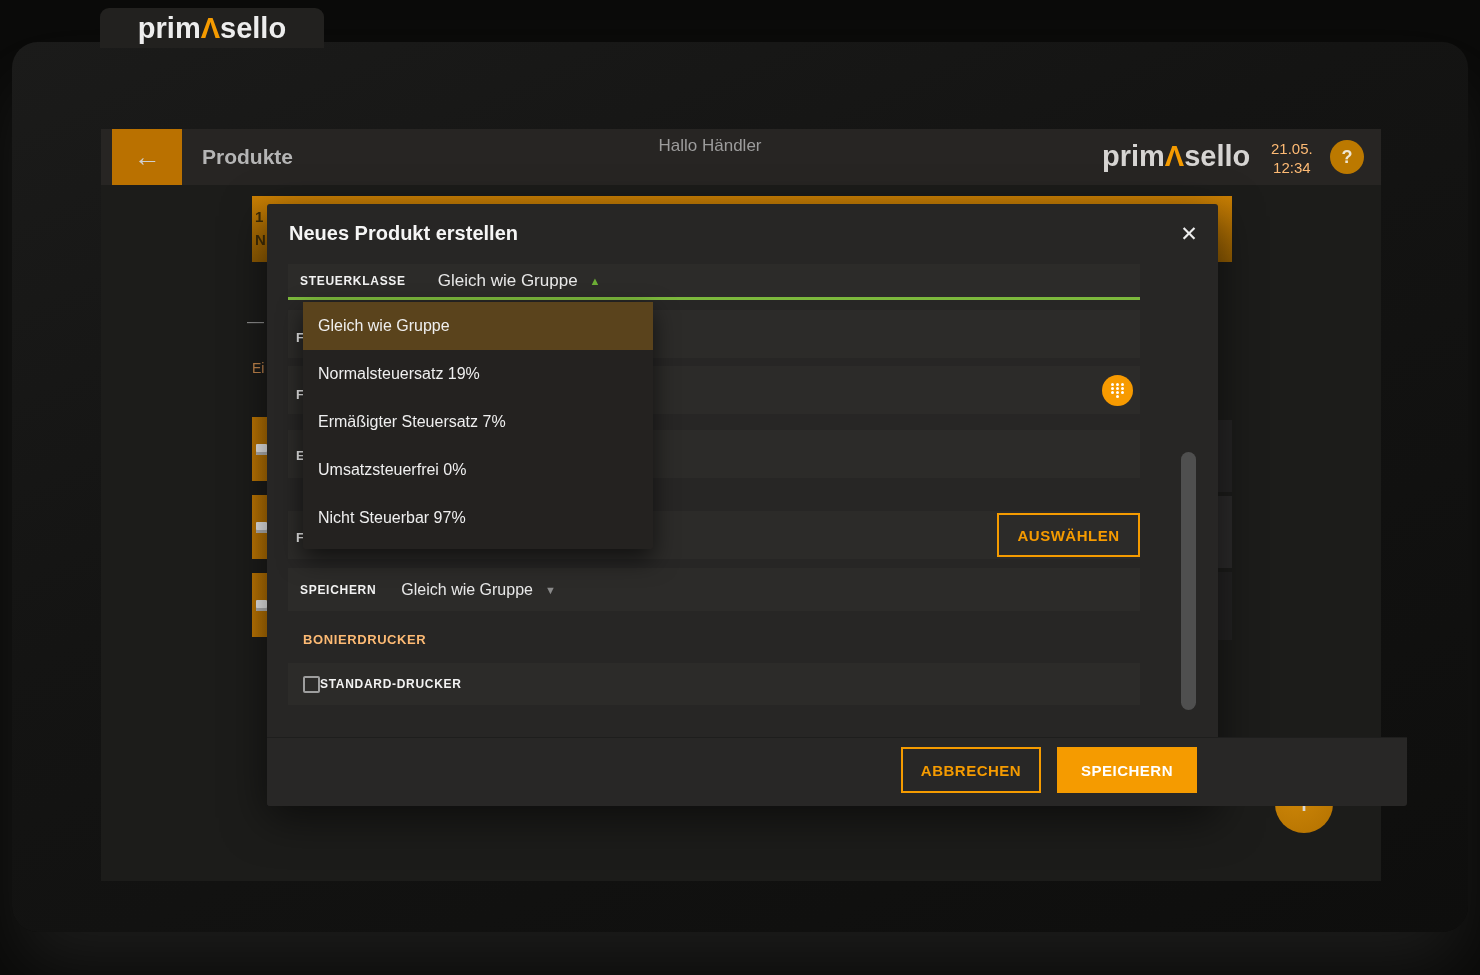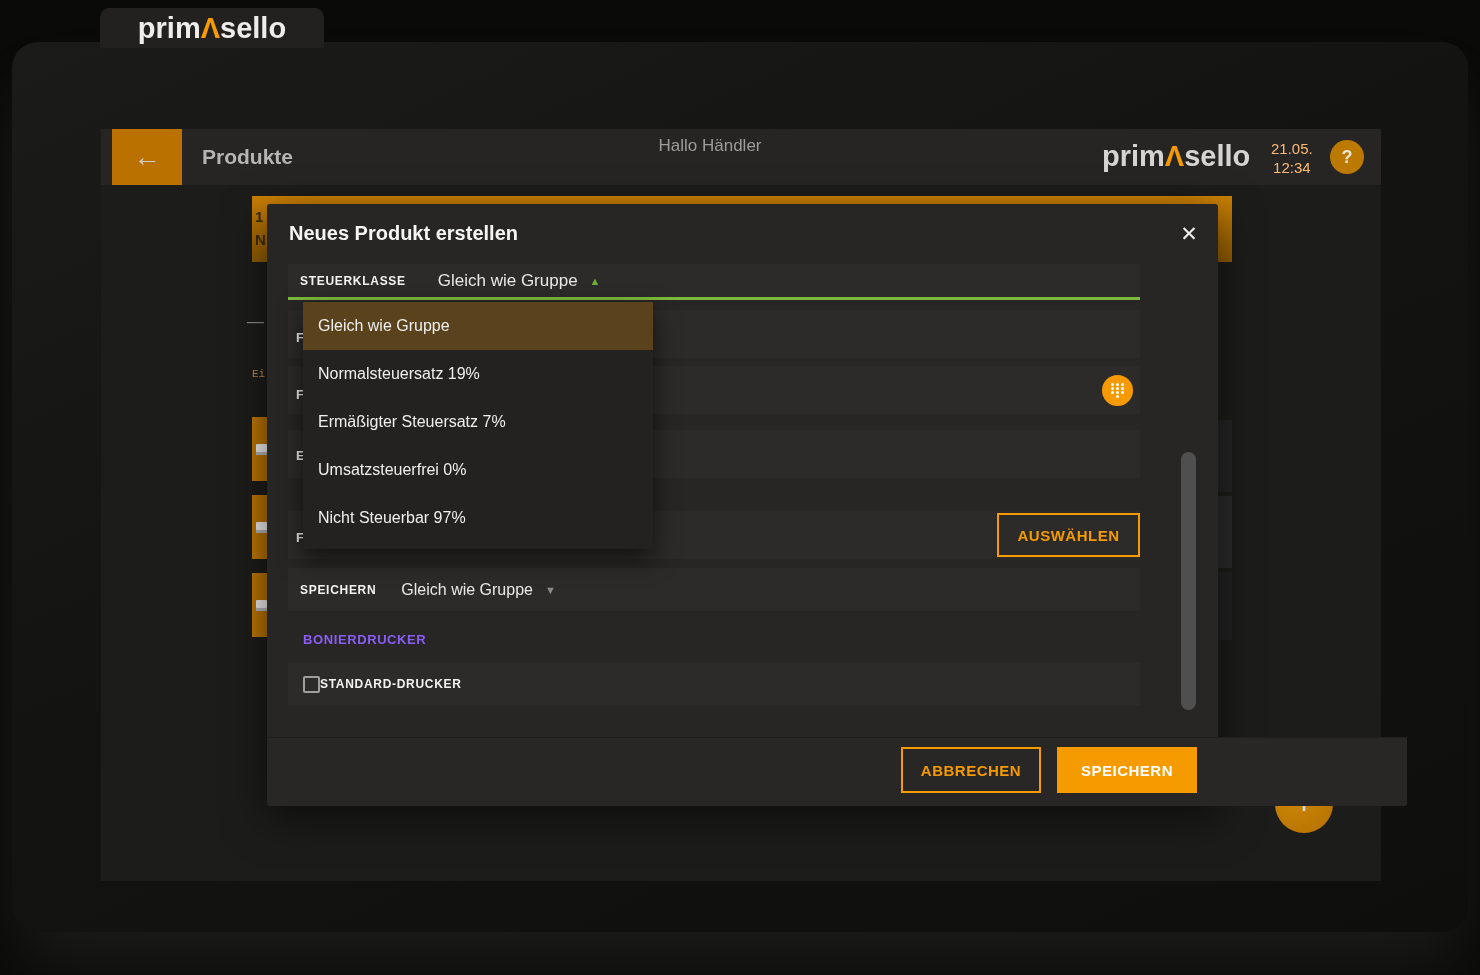"Ei" .ei-frag { font-family: Liberation Mono, monospace -> none; font-size: 11px -> 14px; top: 368px -> 360px }
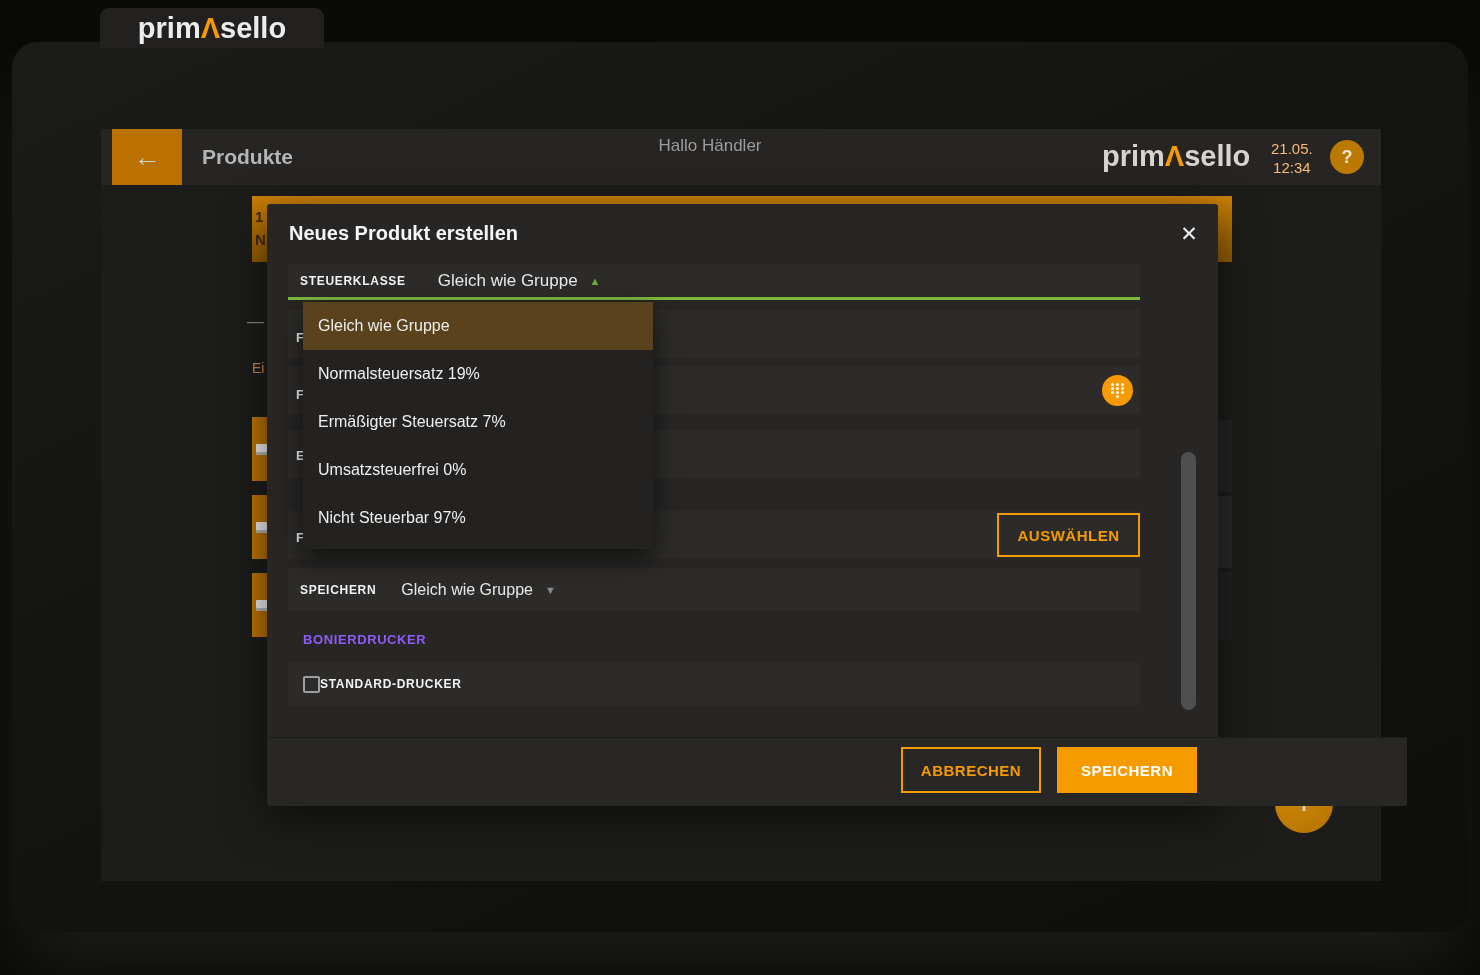"BONIERDRUCKER" .bonier { color: #8b5cf6 -> #fdba74 }
